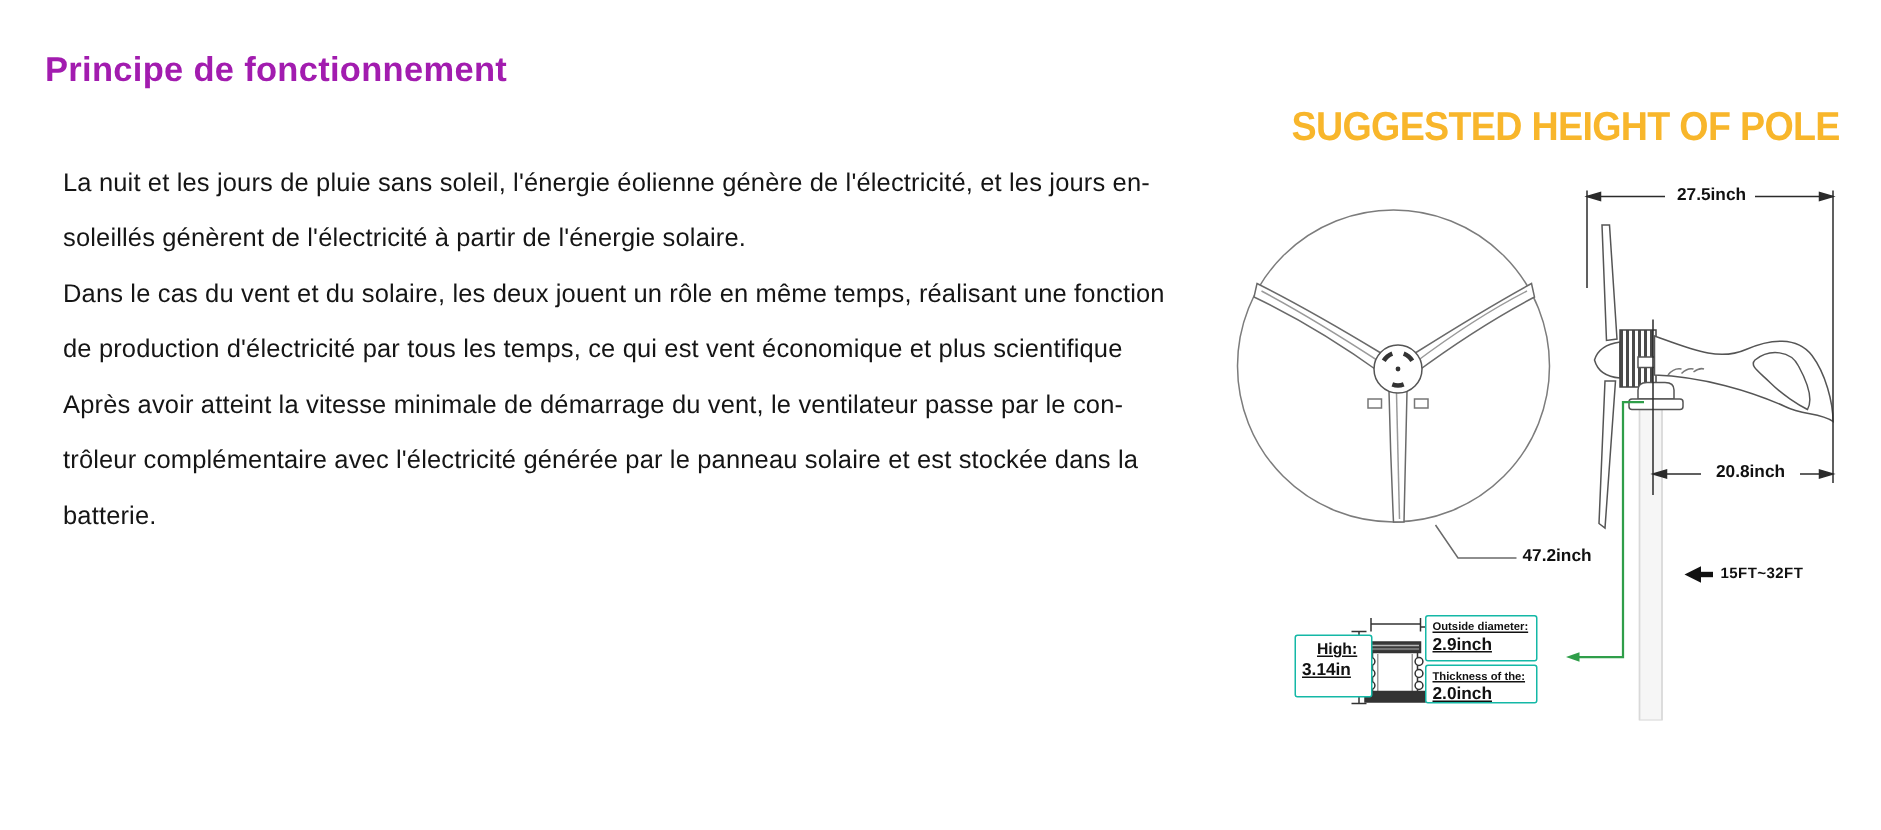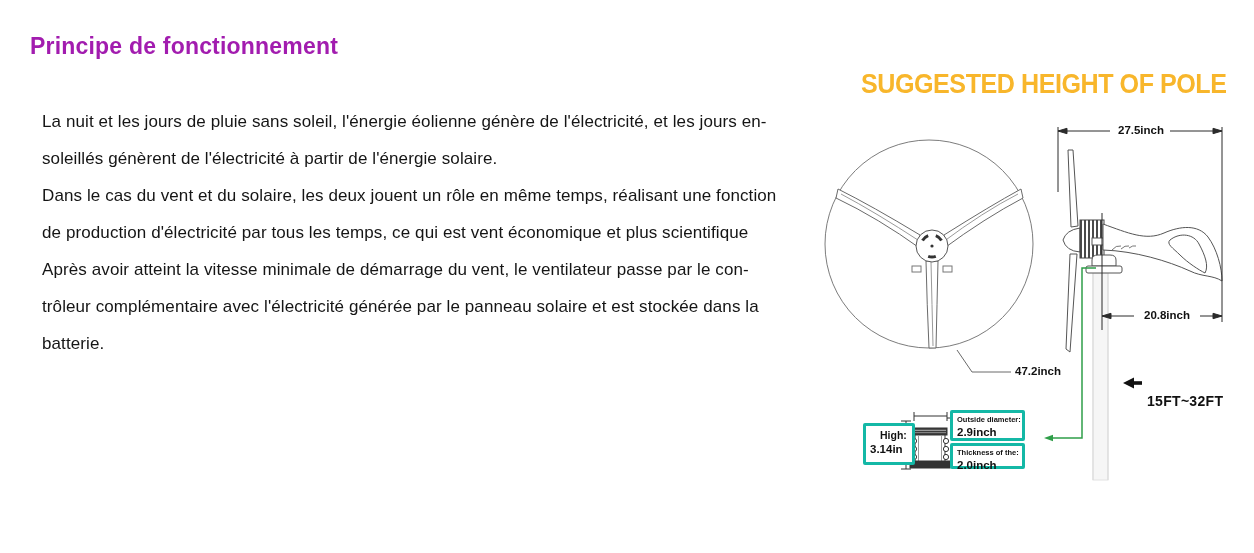"15FT~32FT" .range-lbl { font-size: 14px -> 10px; margin-top: 16px -> none }
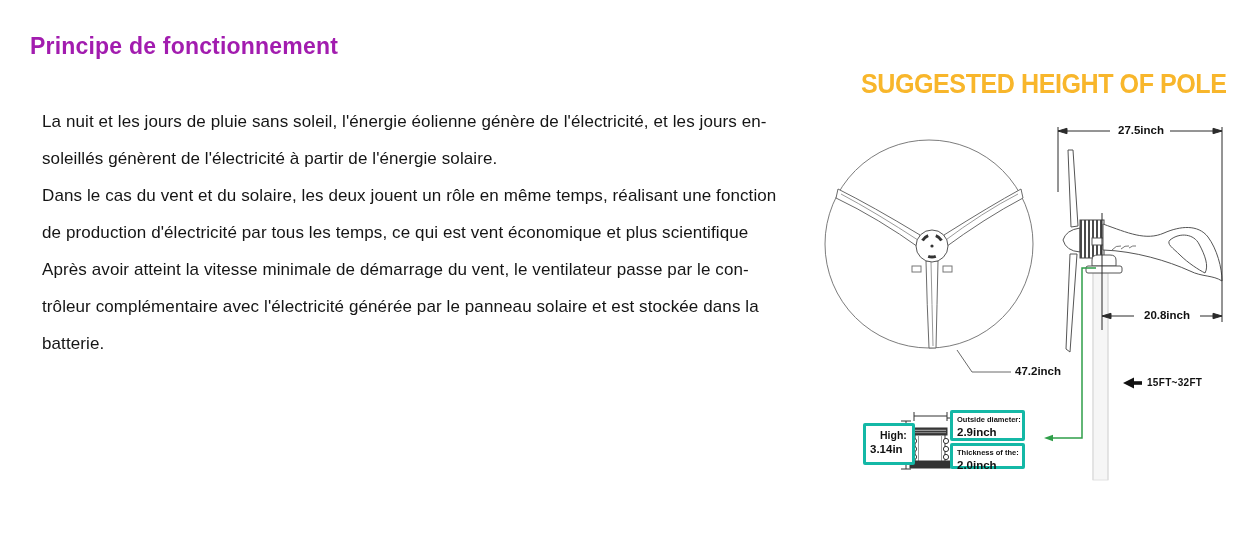"Outside diameter:" .note-box { border: 3px solid #14b8a6 -> 1px solid #14b8a6; text-decoration: none -> underline }
